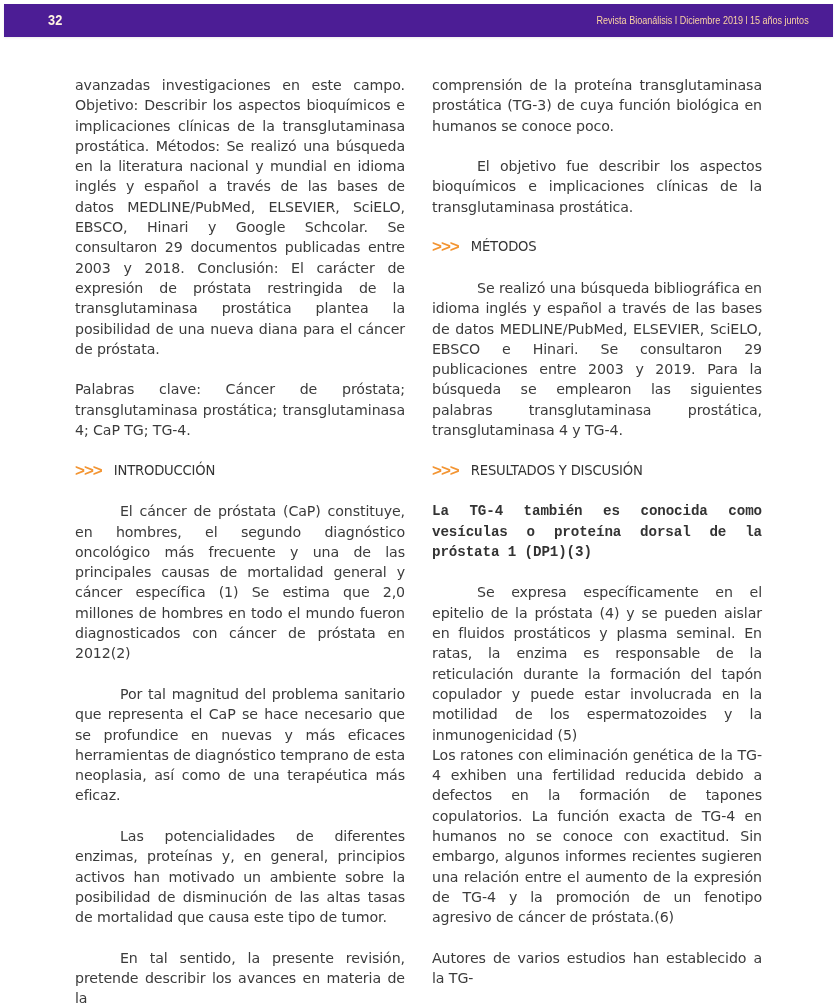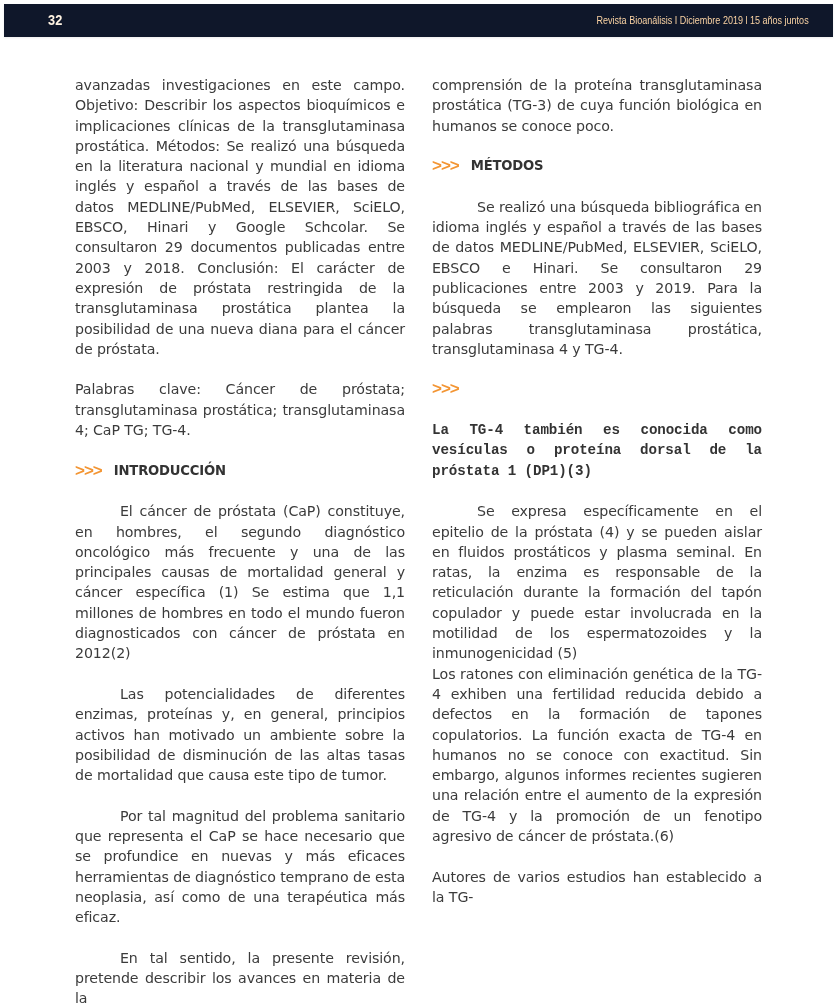"32" .header-bar { background: #0f172a -> #4c1d95 }
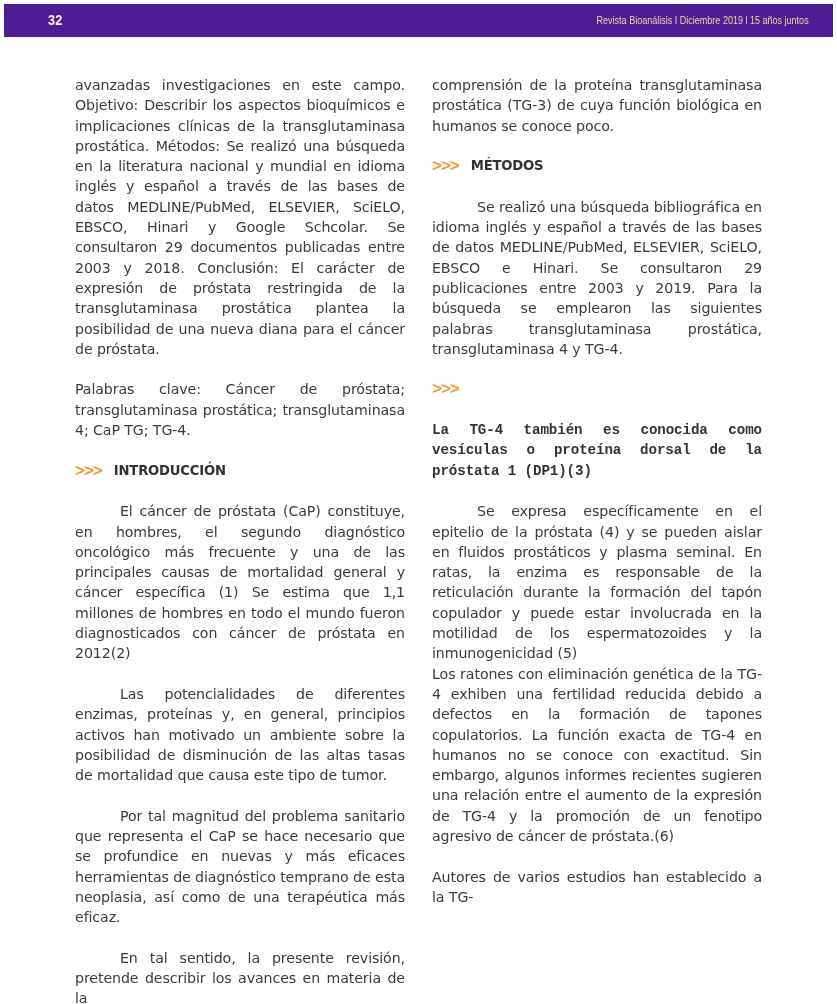"El objetivo fue describir los" p.para { html: none -> <p>El objetivo fue describir los aspectos bioquímicos e implicaciones clínicas de la transglutaminasa prostática.</p> }
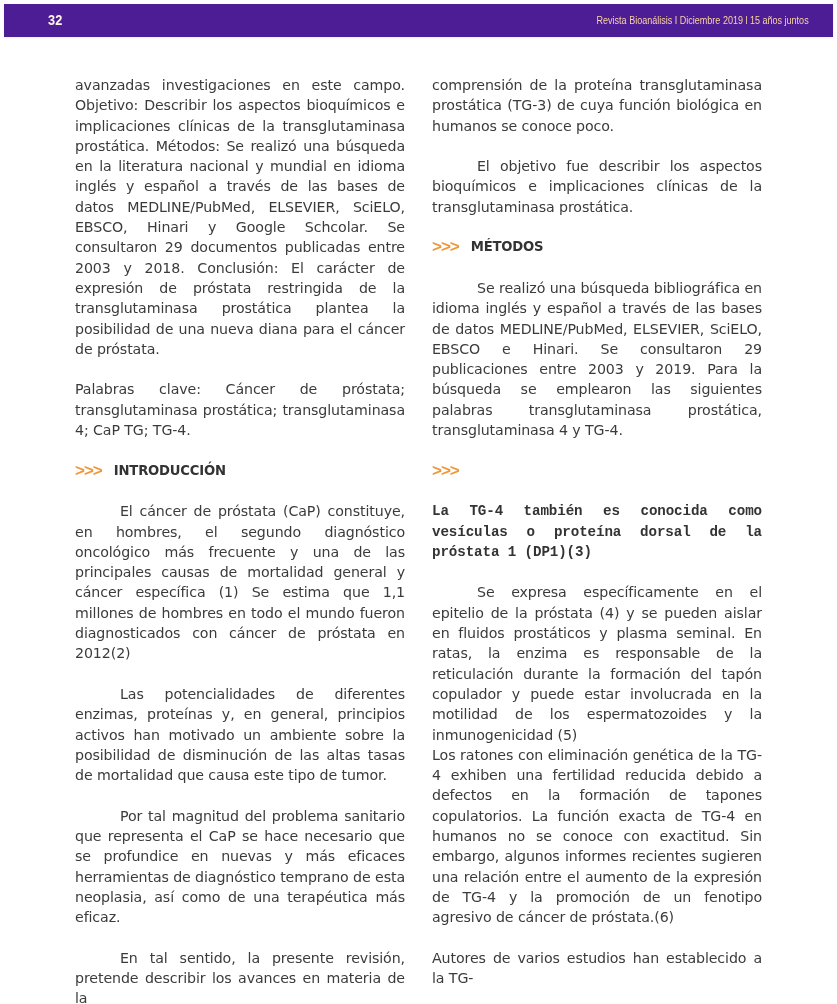"MÉTODOS" .section-title { font-weight: bold -> normal }
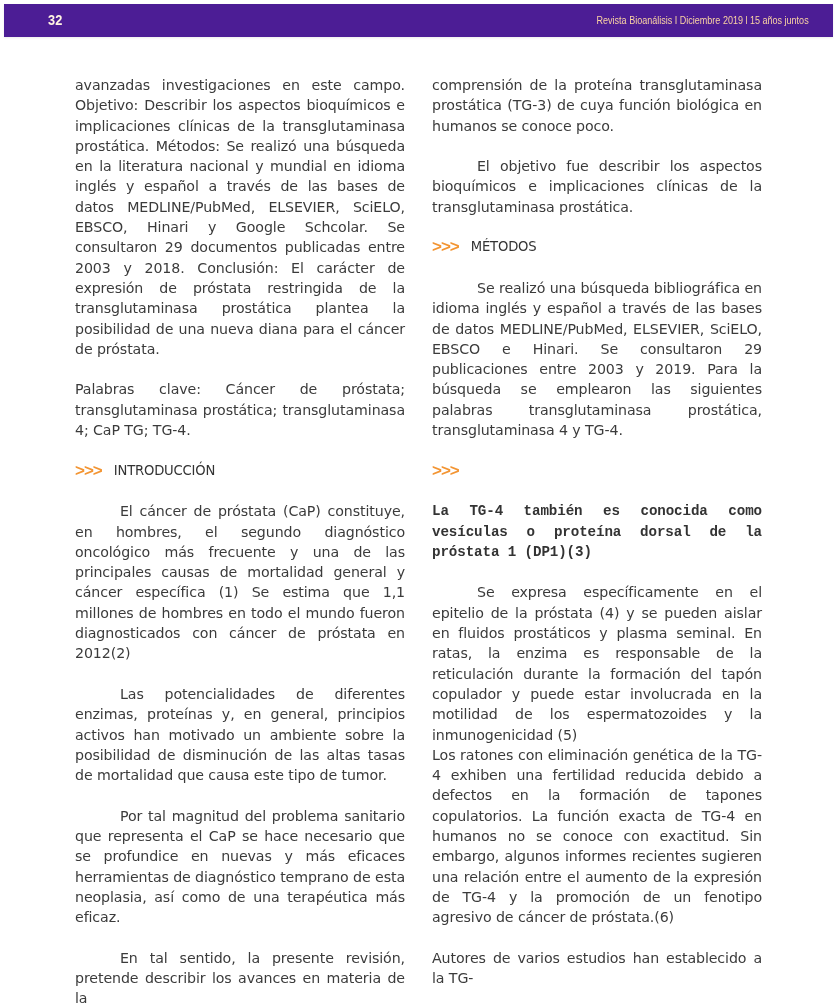"RESULTADOS Y DISCUSIÓN" span.section-title { html: none -> <span>RESULTADOS Y DISCUSIÓN</span> }
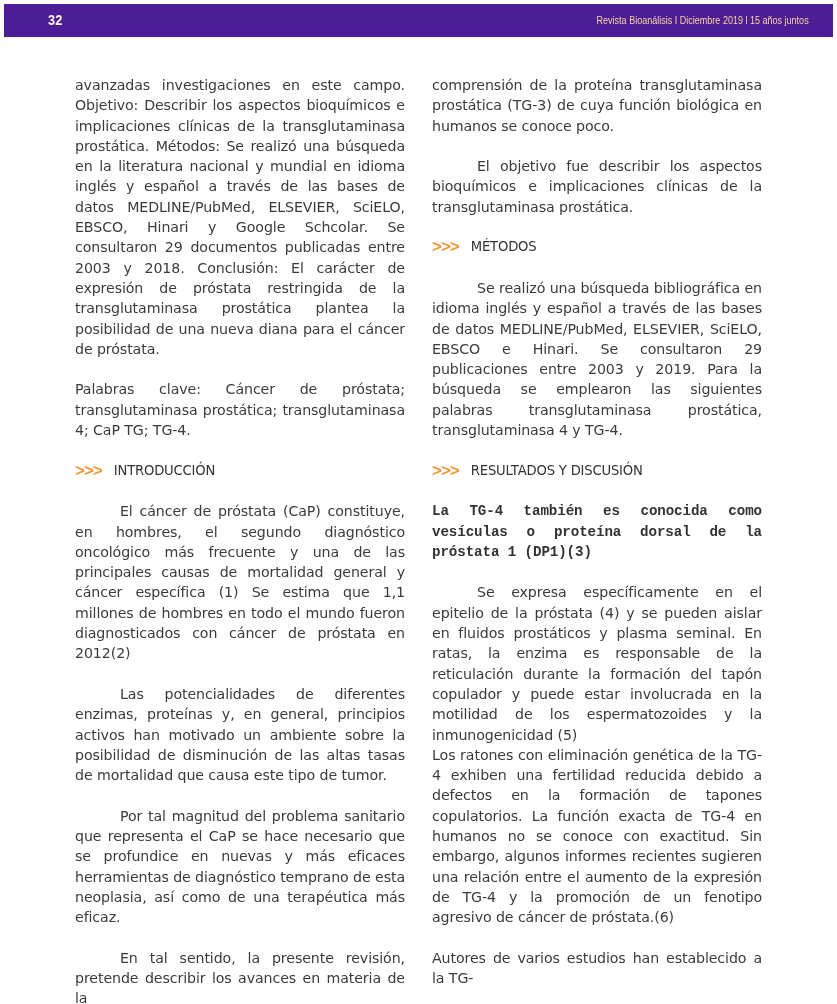"El cáncer de próstata (CaP)" p.para { text: 1,1 -> 2,0 }
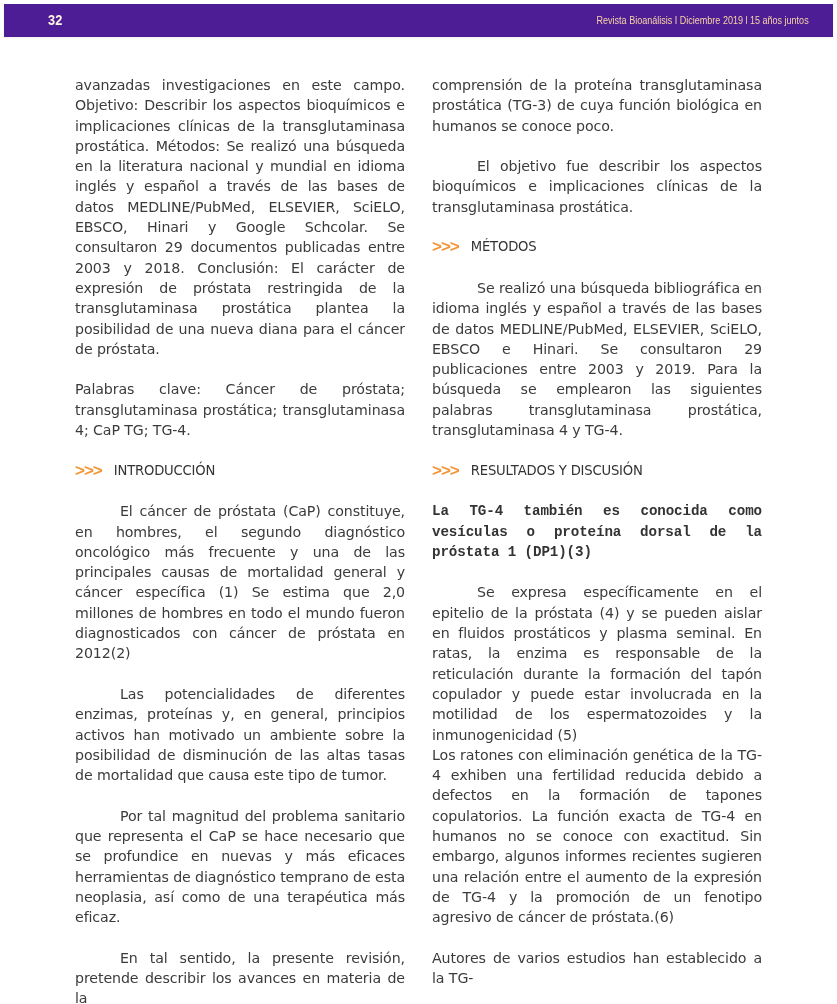"Las potencialidades de diferentes" p.para { order: before "Por tal magnitud del problema" -> after "Por tal magnitud del problema" }
